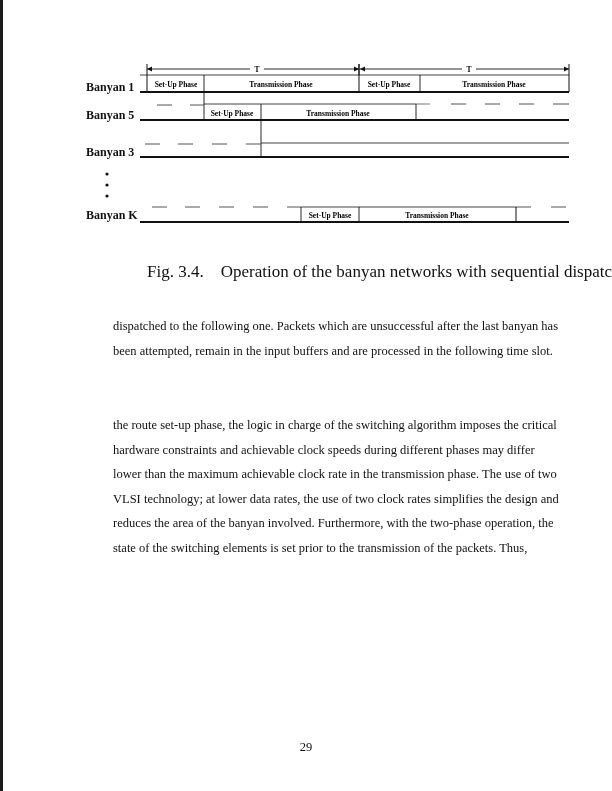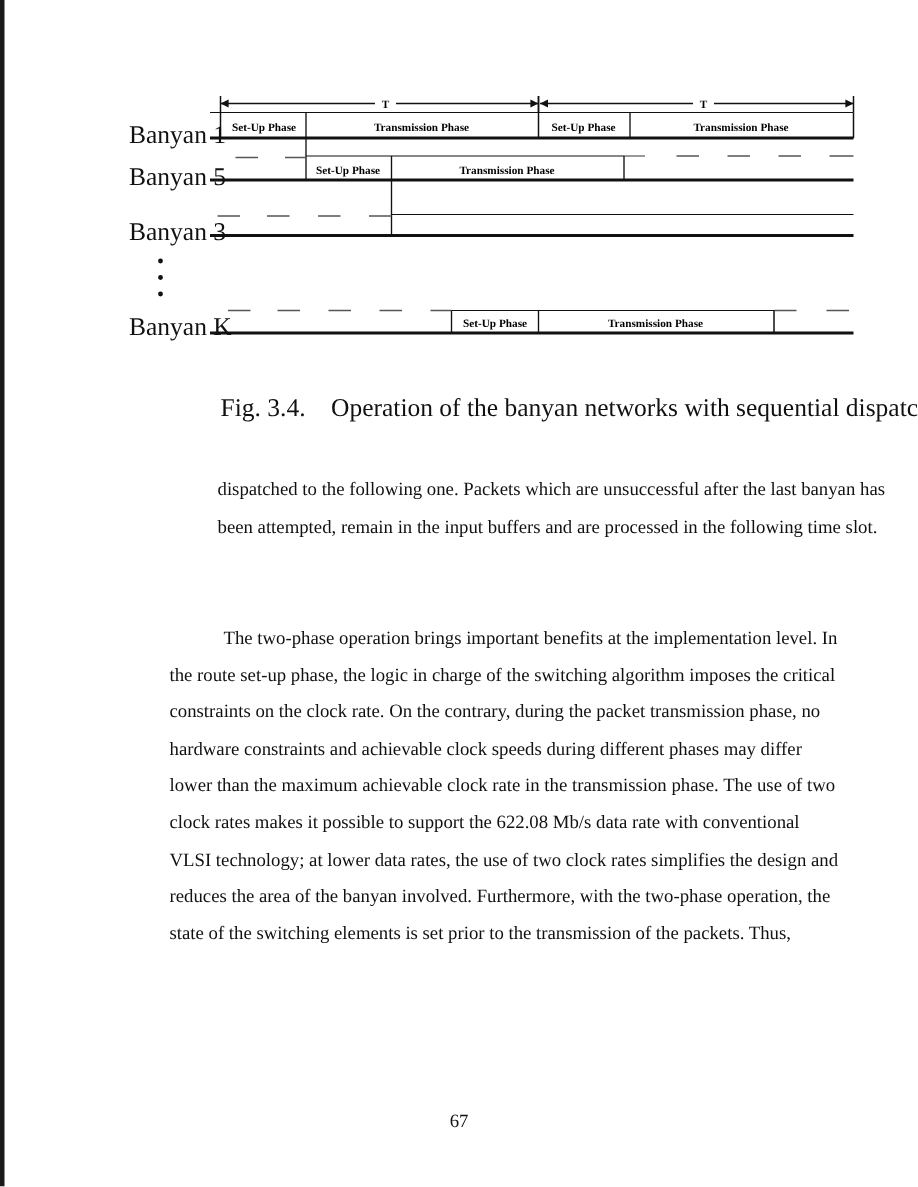"Banyan 1" .row-label { font-size: 17px -> 12px; font-weight: normal -> bold }
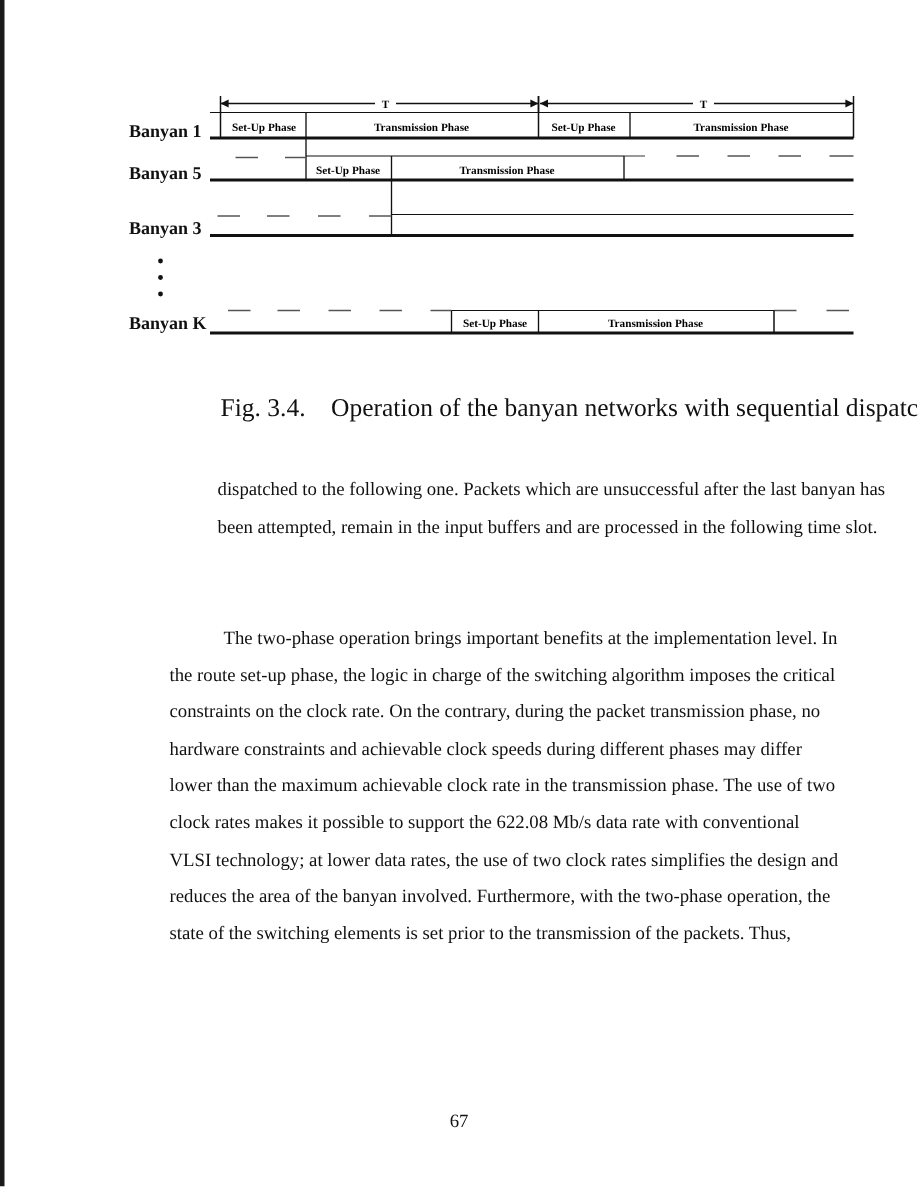"dispatched to the following one." .para1 { margin-left: 32px -> none }
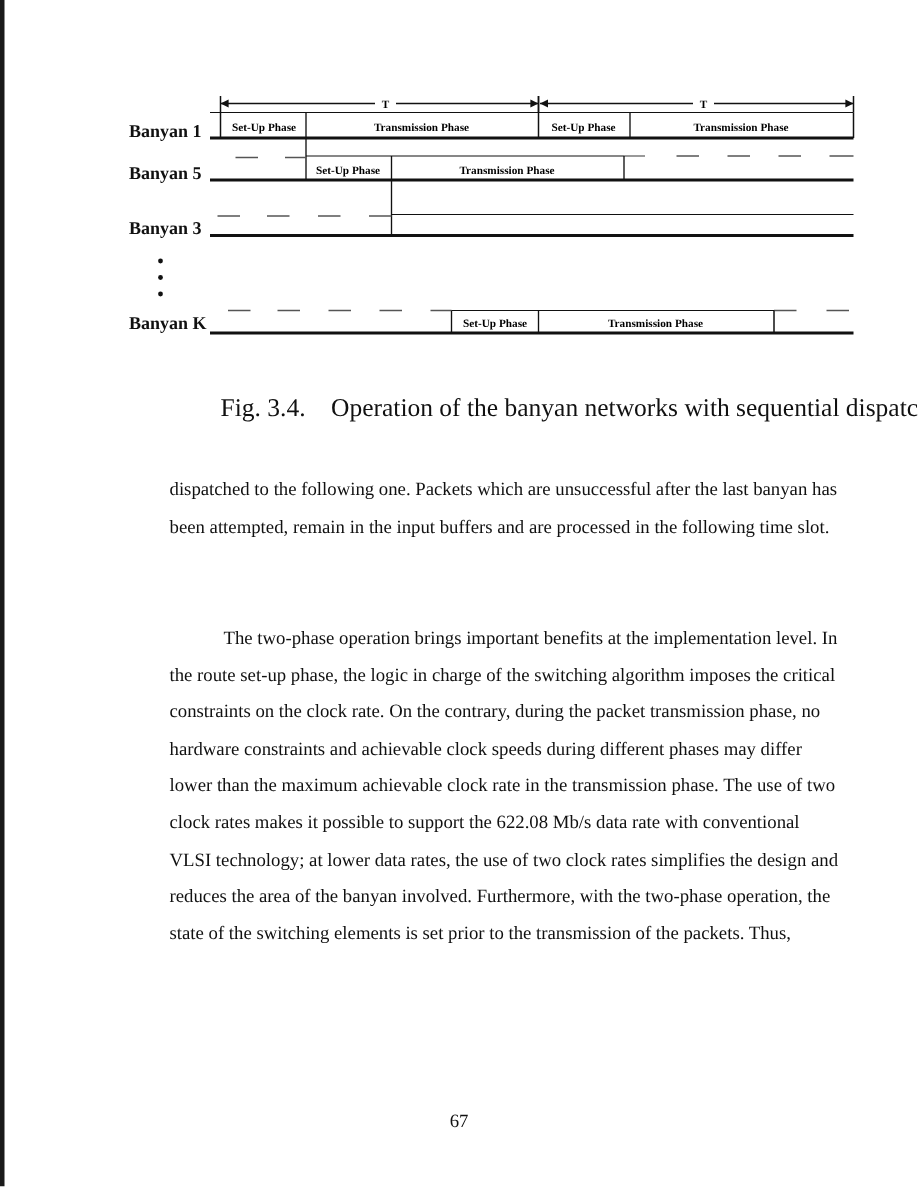"The two-phase operation brings important" p { html: <p>The two-phase operation brings important benefits at the implementation level. In</p> -> none }
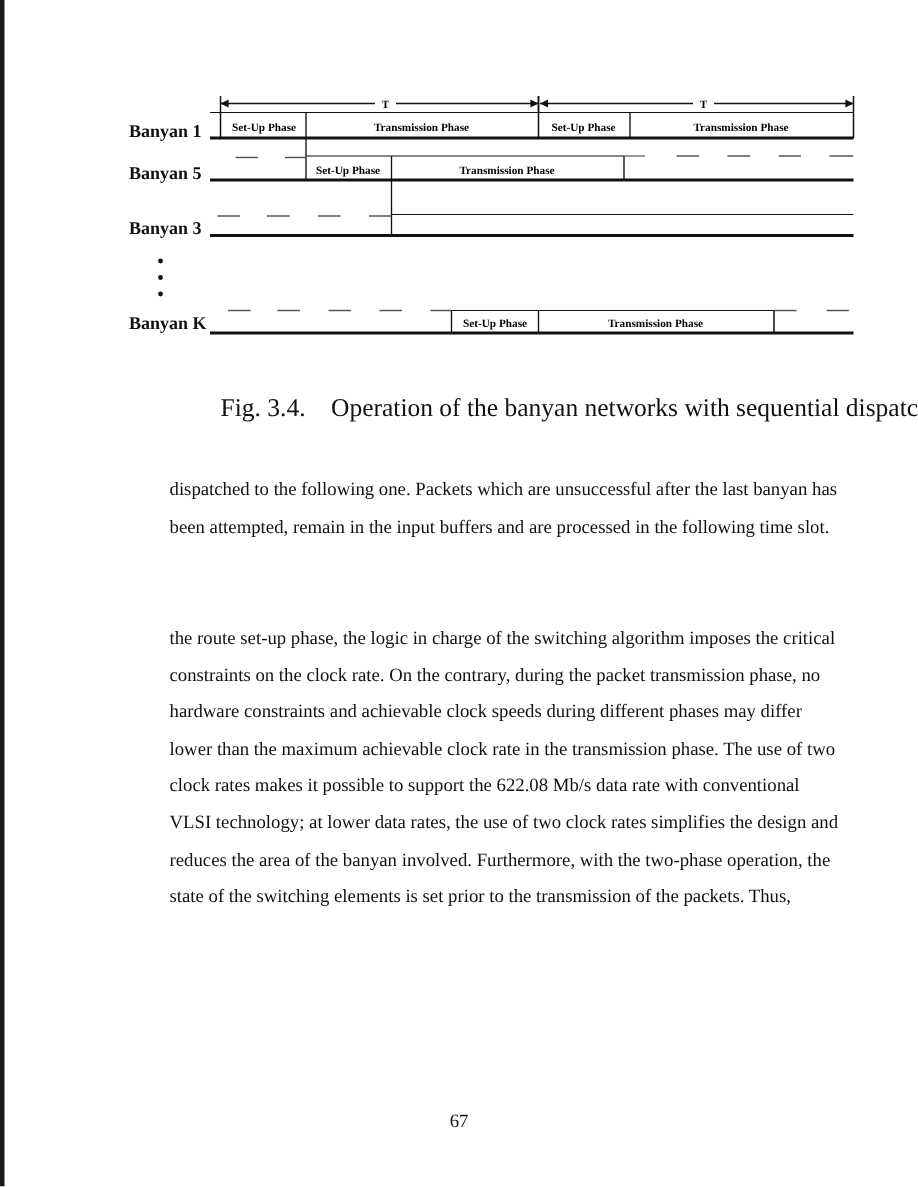"constraints on the clock rate." p { html: <p>constraints on the clock rate. On the contrary, during the packet transmission phase, no</p> -> none }
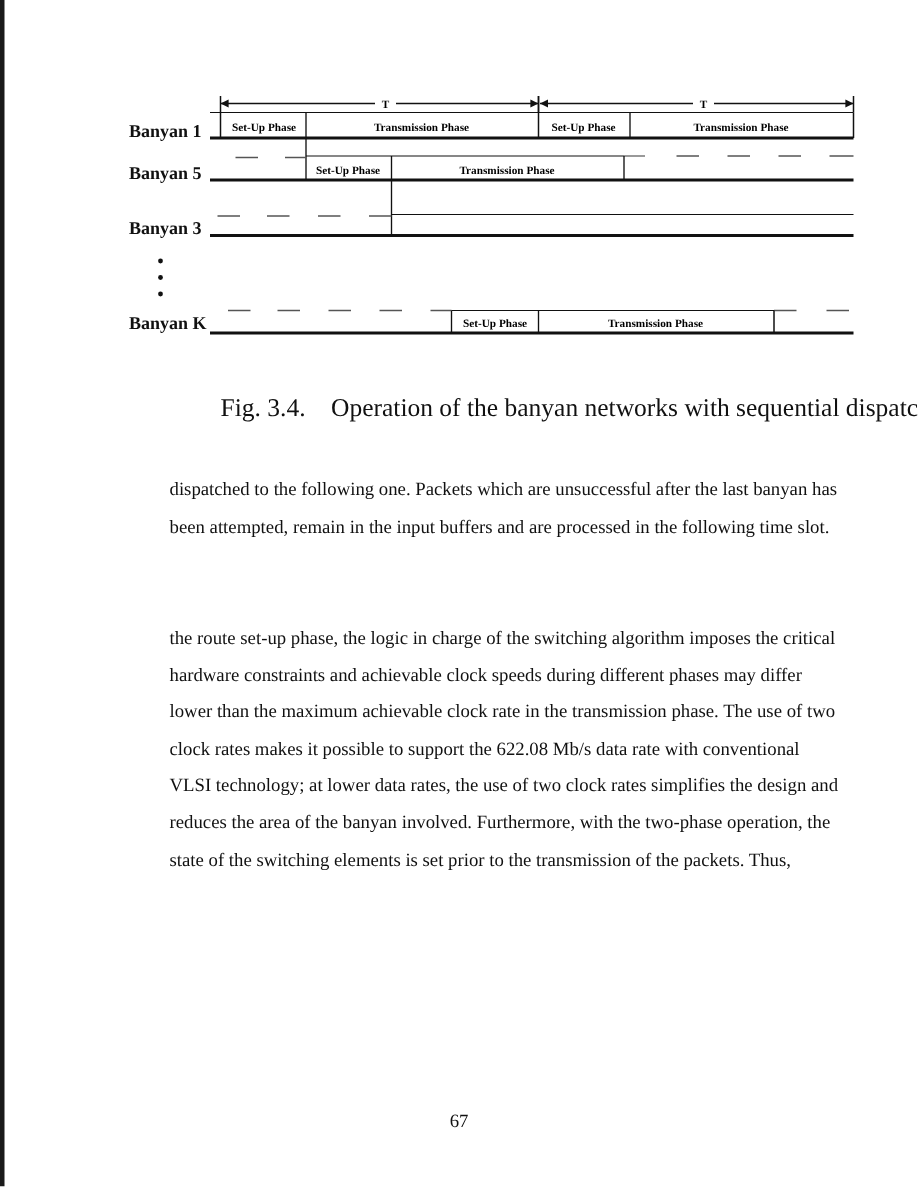"clock rates makes it possible" p { html: <p>clock rates makes it possible to support the 622.08 Mb/s data rate with conventional</p> -> none }
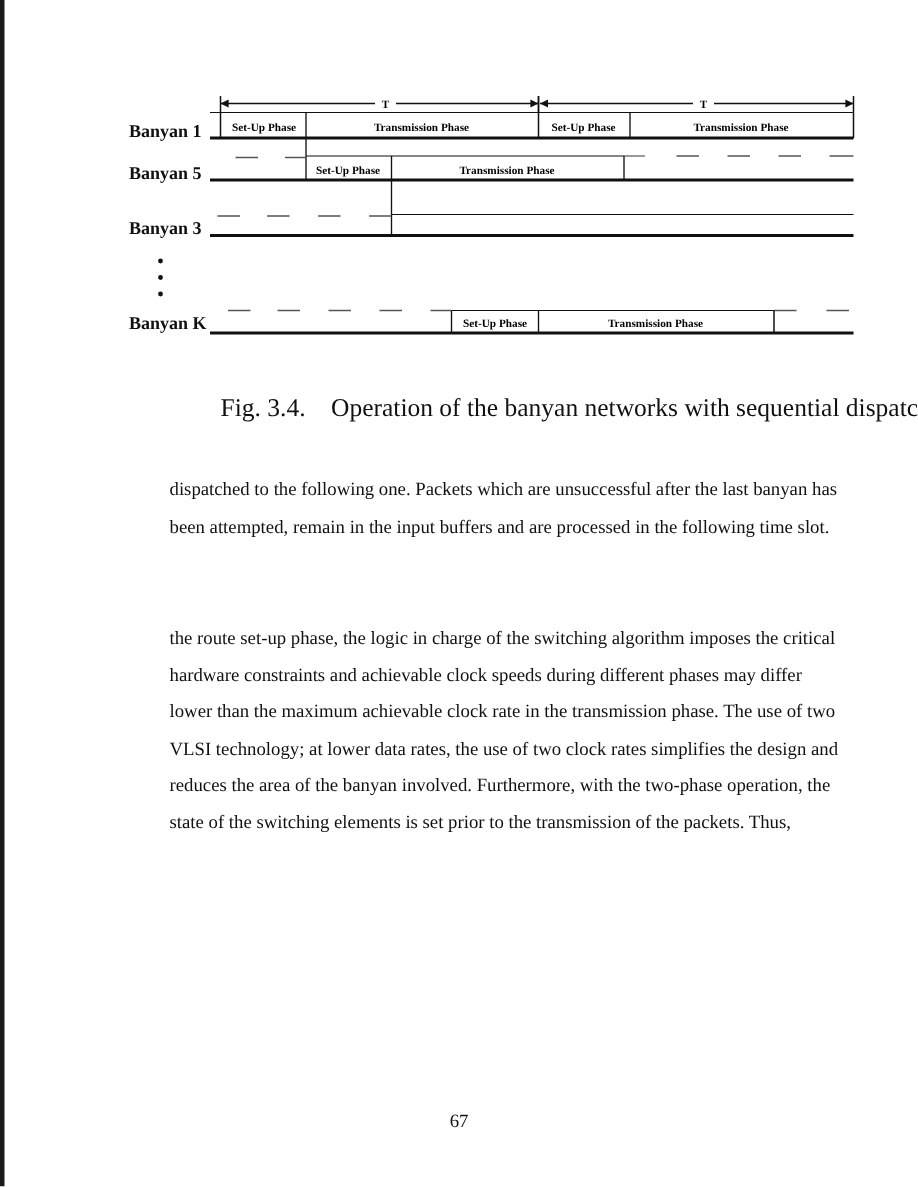"67" div.page-number { text: 67 -> 29 }
